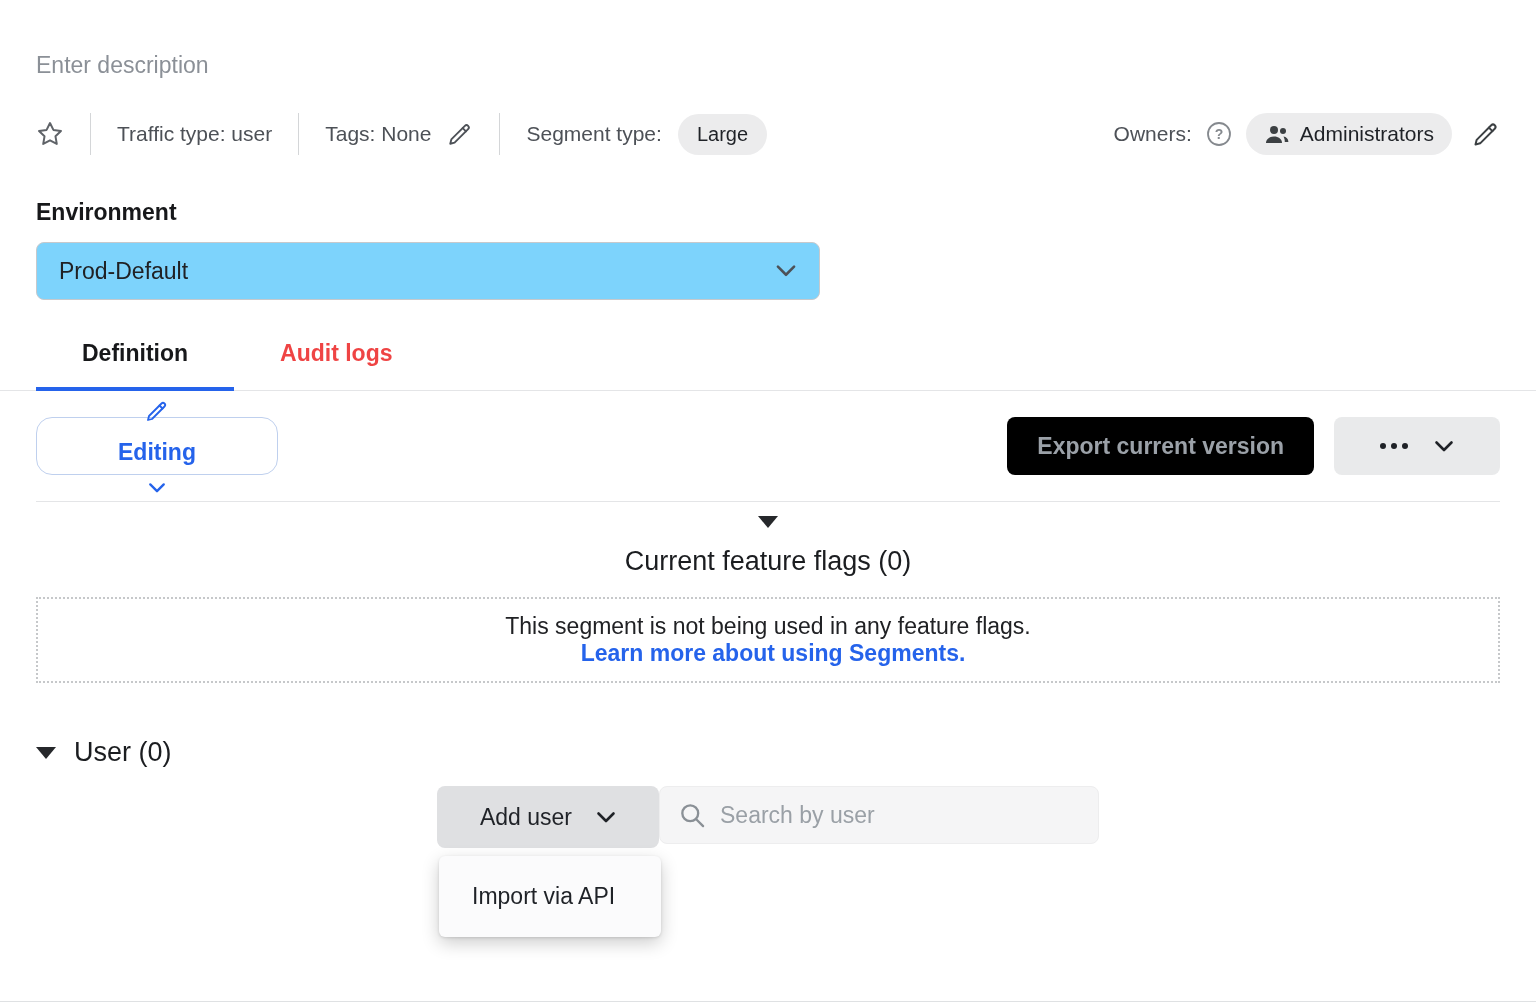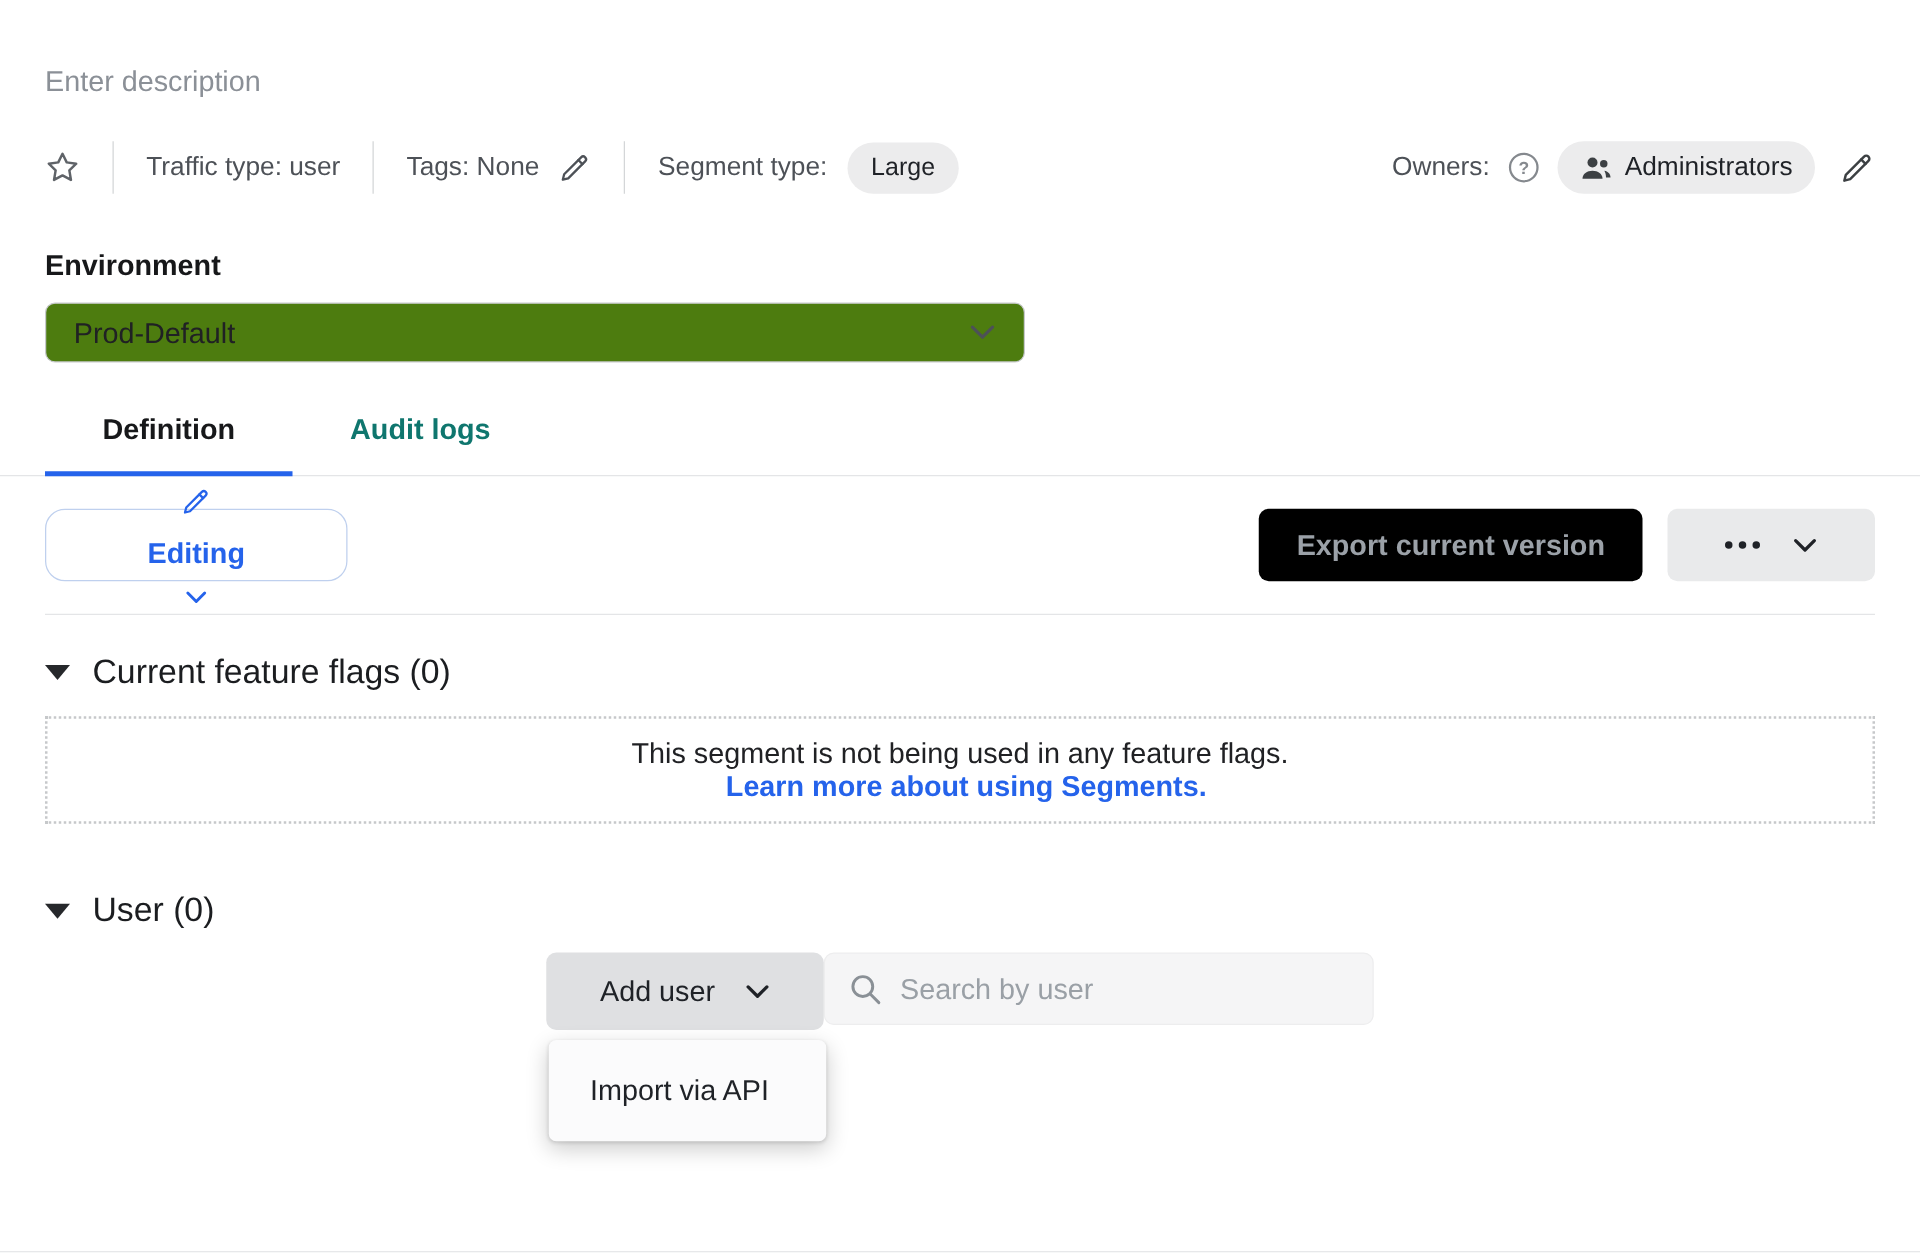"Prod-Default" .select { background: #4d7c0f -> #7dd3fc; height: 48px -> 58px }
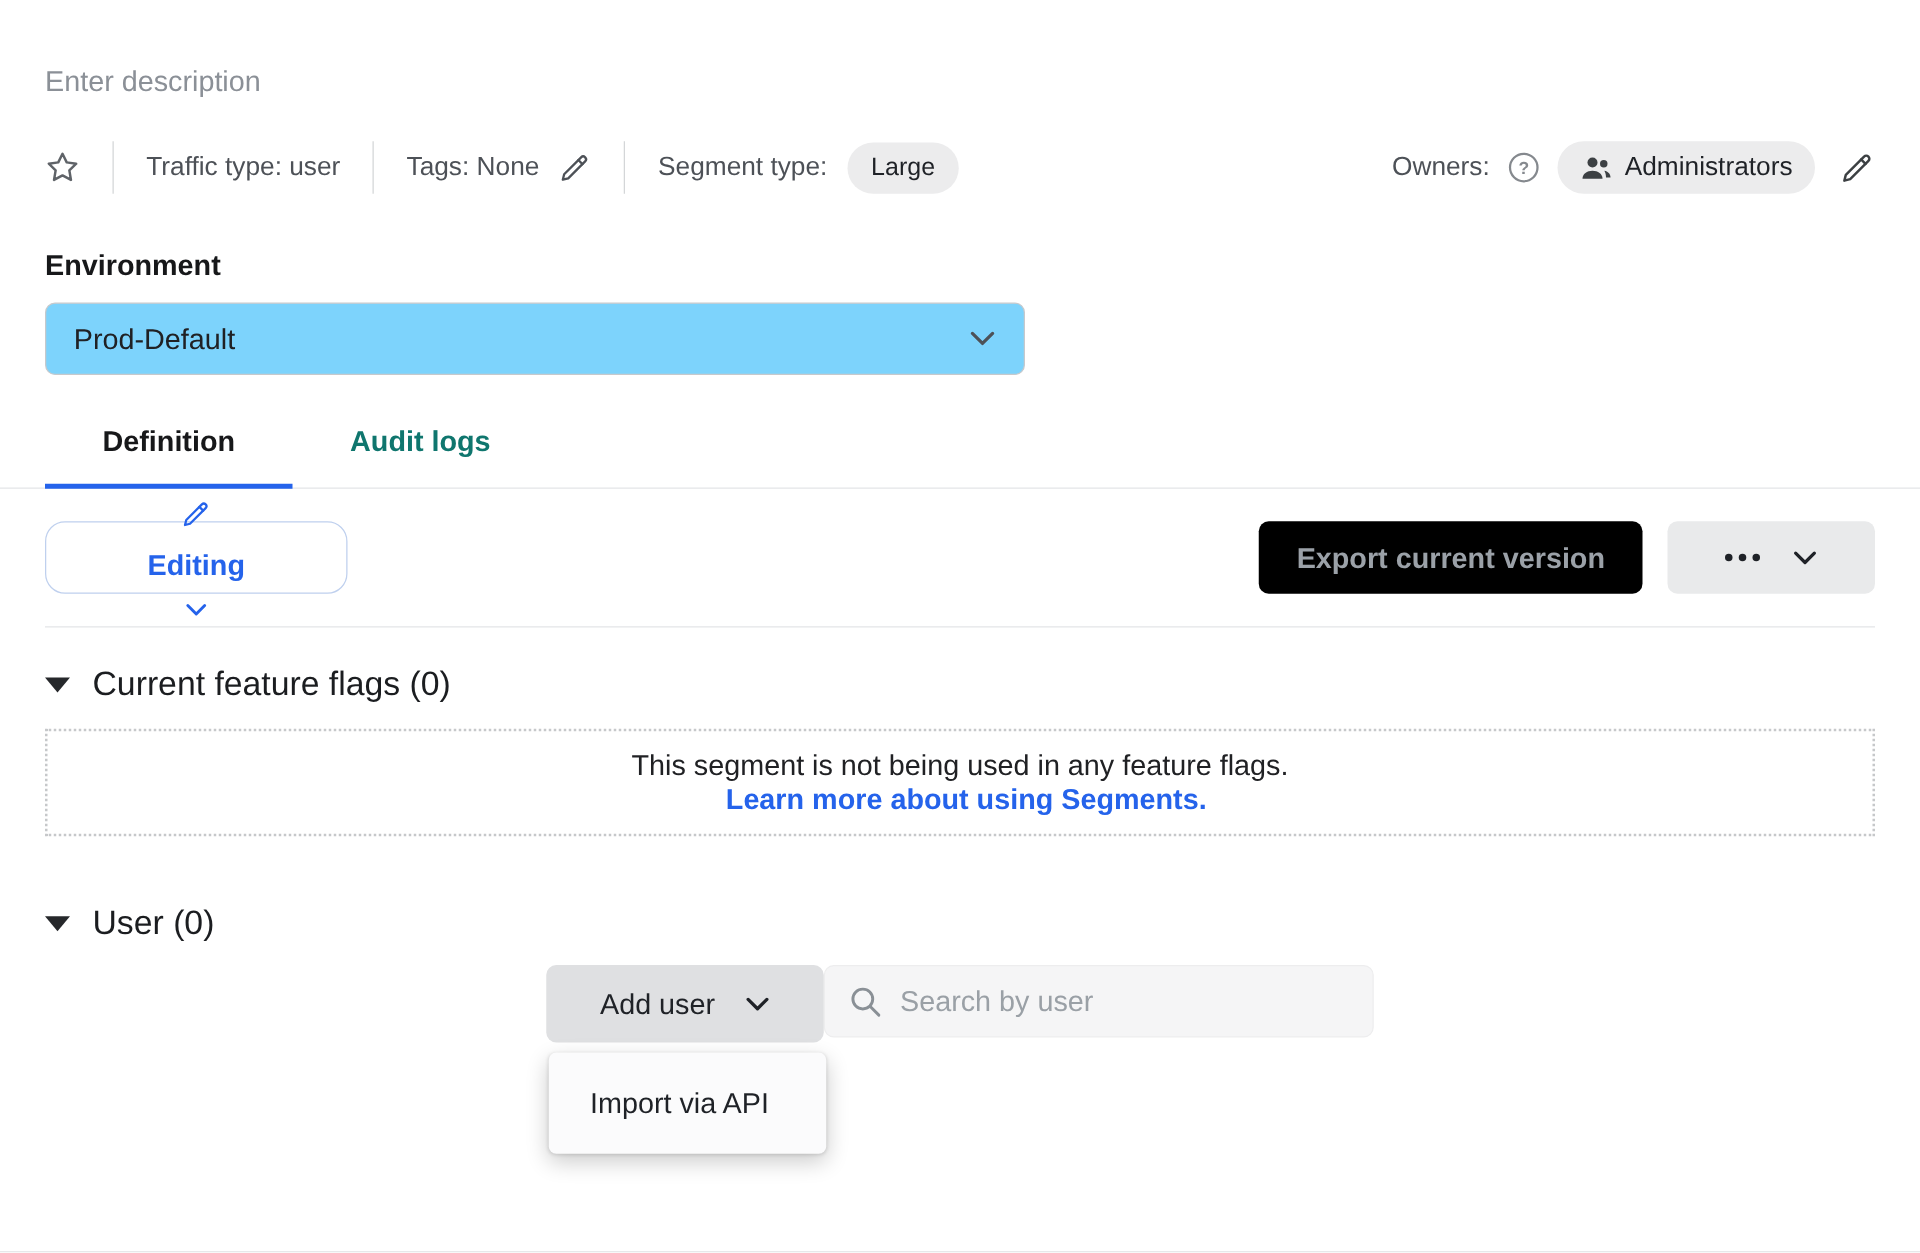"Audit logs" .tab { color: #0f766e -> #ef4444 }
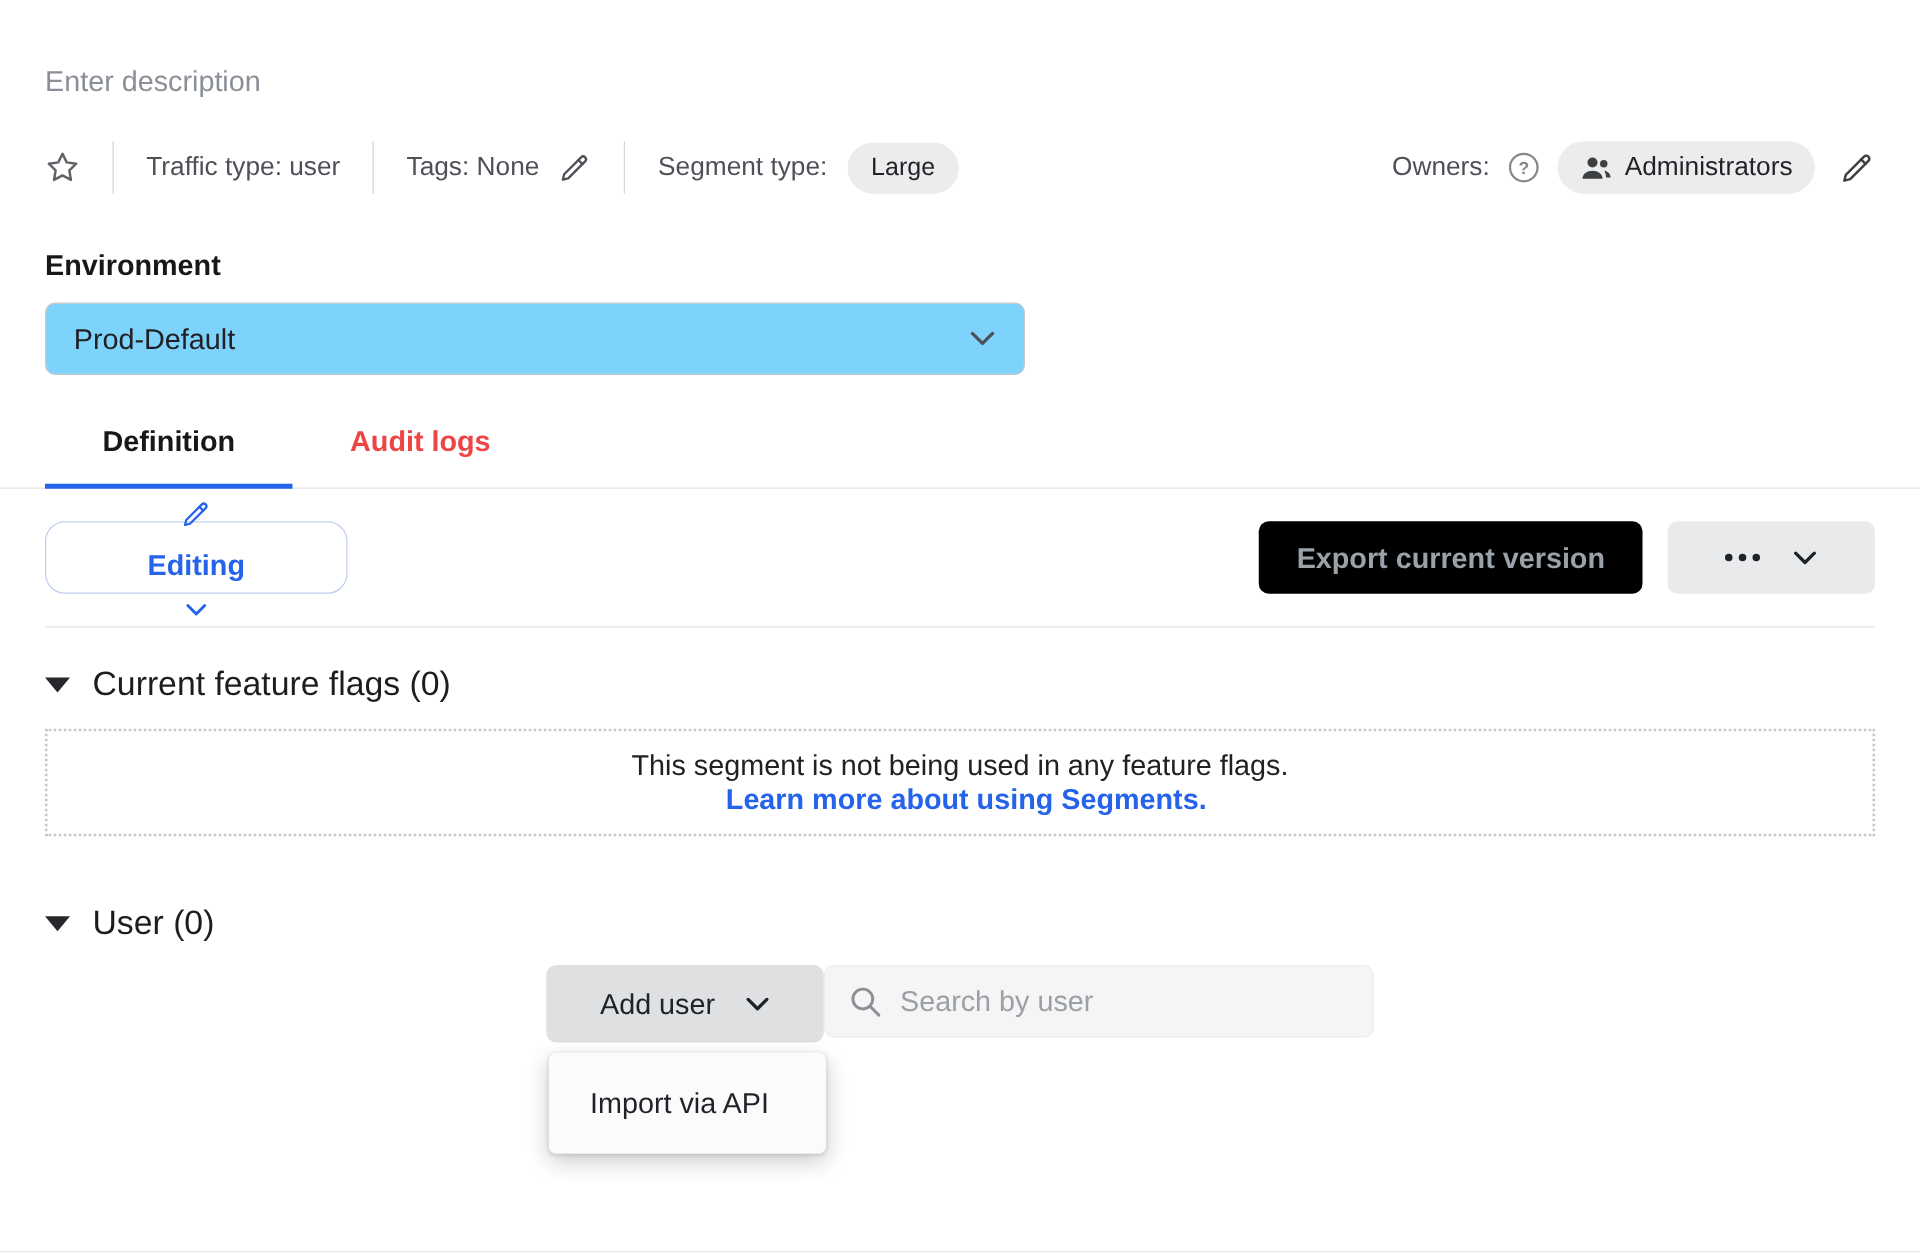"Current feature flags (0)" .ff-heading-row { flex-direction: none -> column; margin-top: 30px -> 14px }
